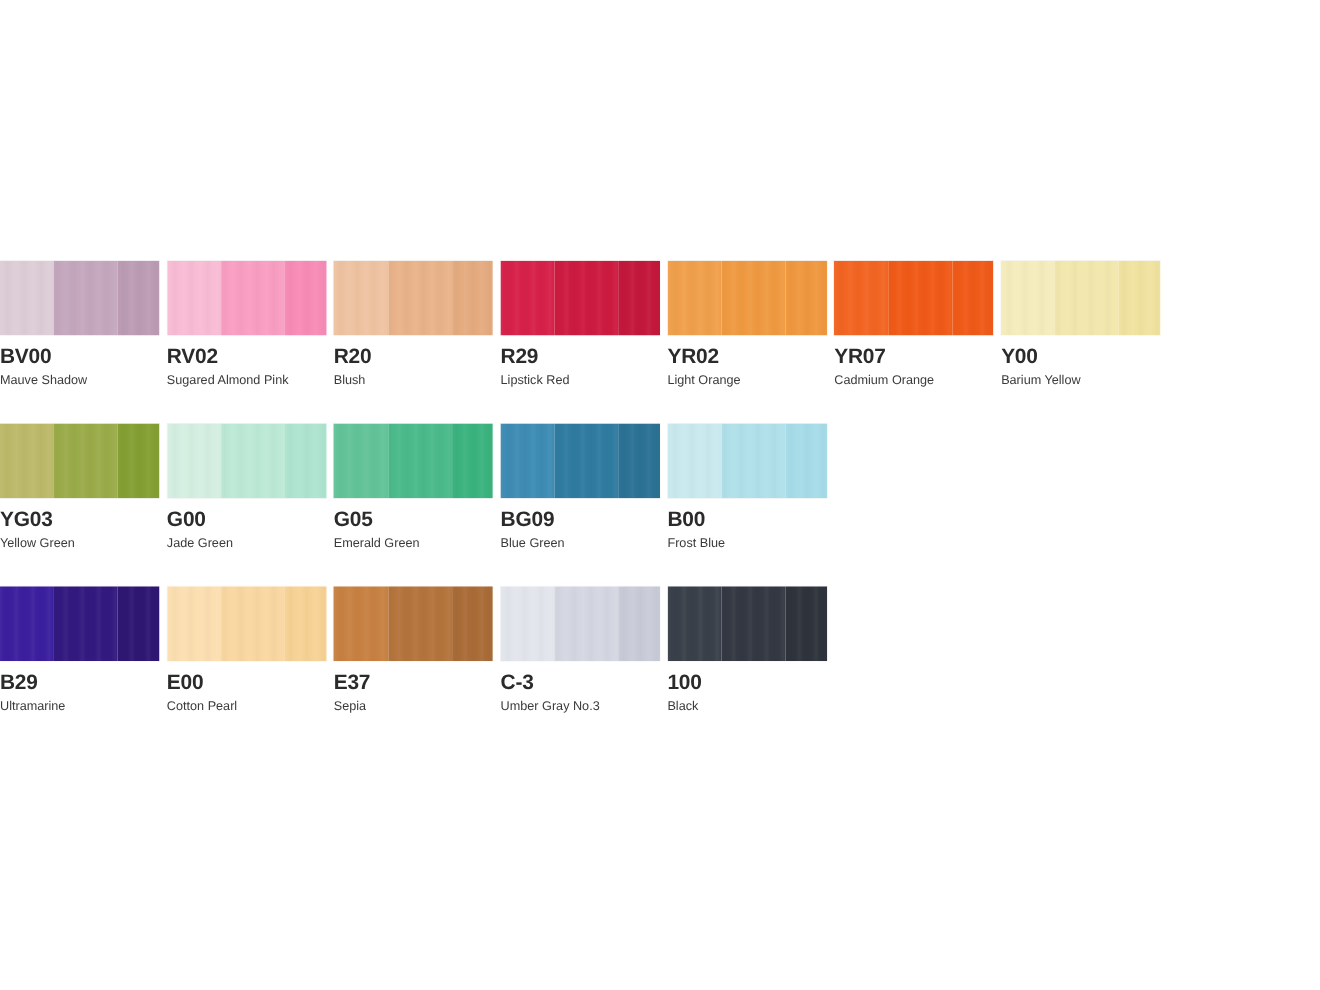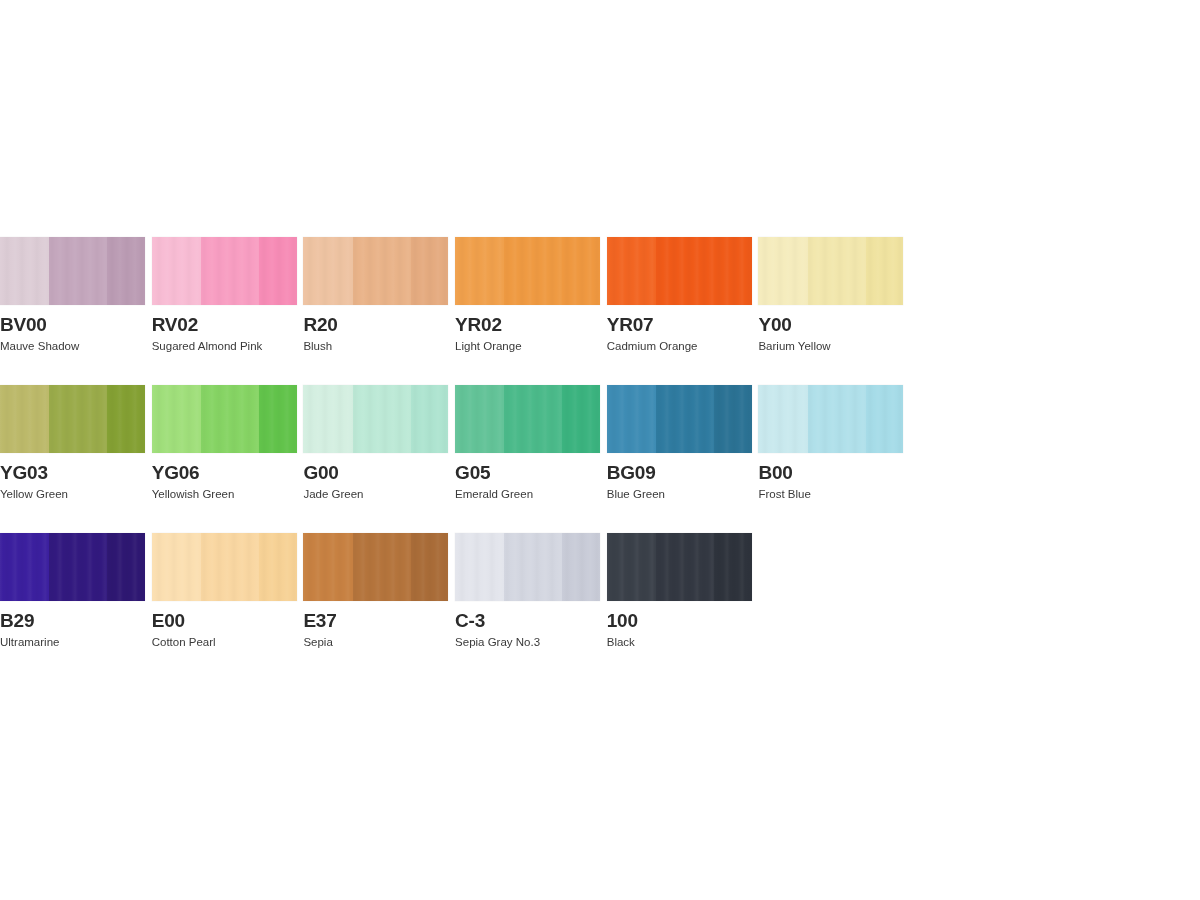"R29" div.swatch-cell { html: none -> <div> <div> <div></div> <div></div> <div></div> <div></div> </div> <div>R29</div> <div>Lipstick Red</div> </div> }
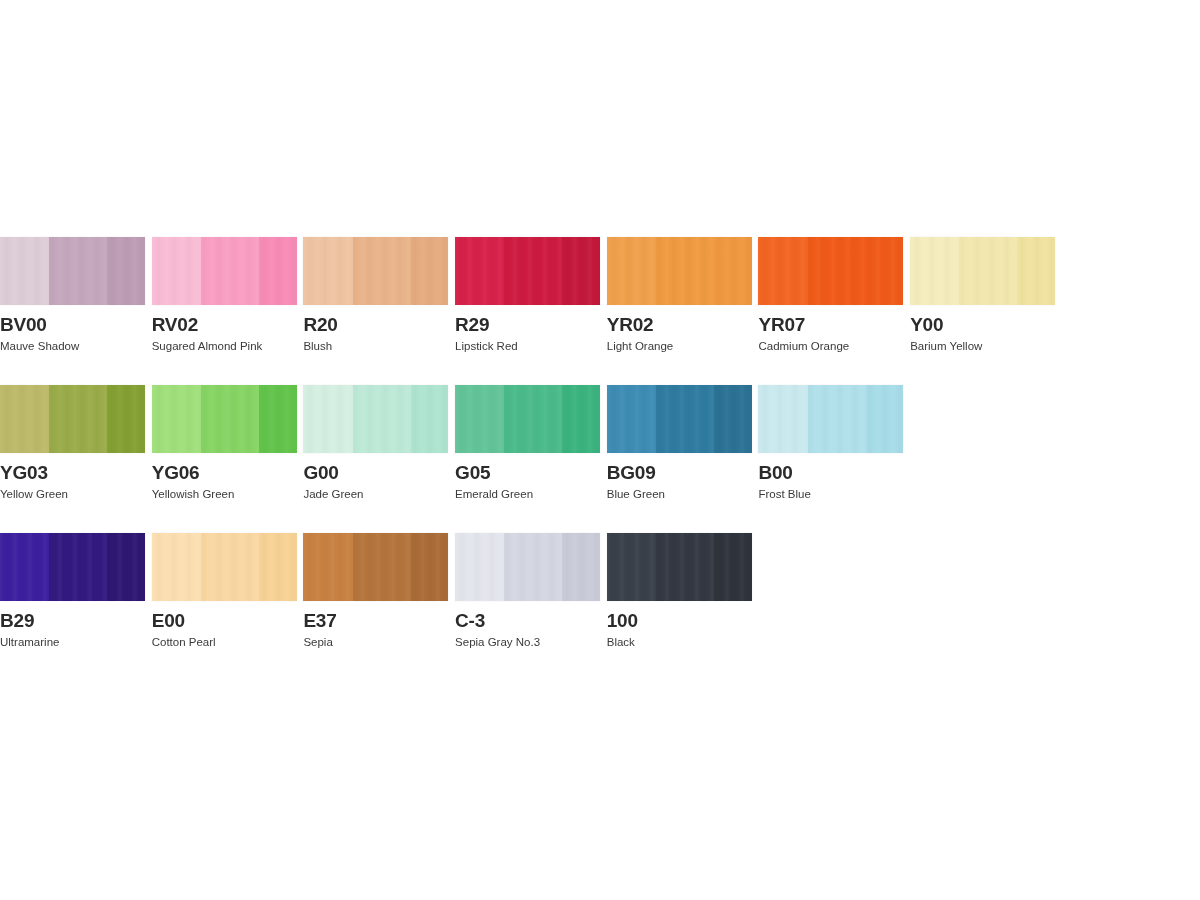"YG06" div.swatch-cell { html: <div> <div> <div></div> <div></div> <div></div> <div></div> </div> <div>YG06</div> <div>Yellowish Green</div> </div> -> none }
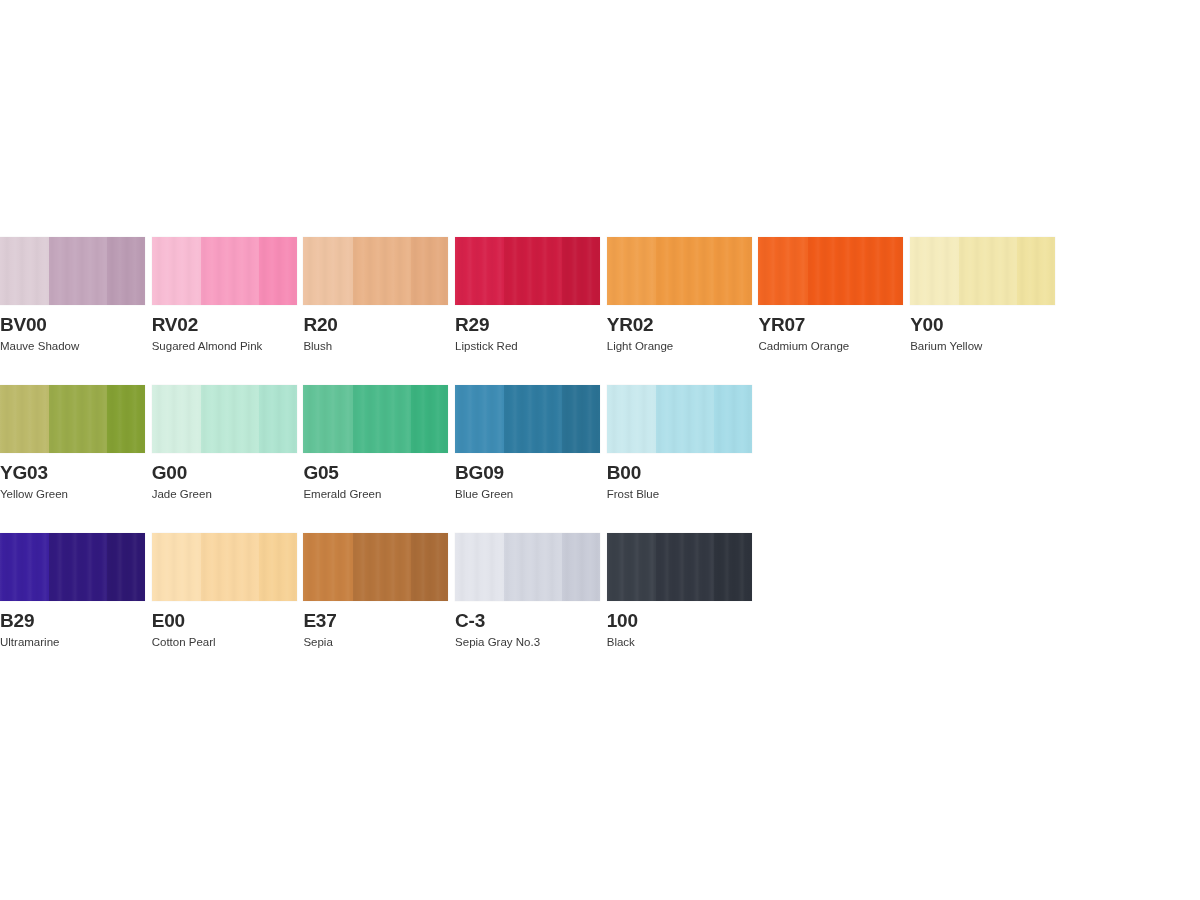"Sepia Gray No.3" div.swatch-name { text: Sepia -> Umber }
